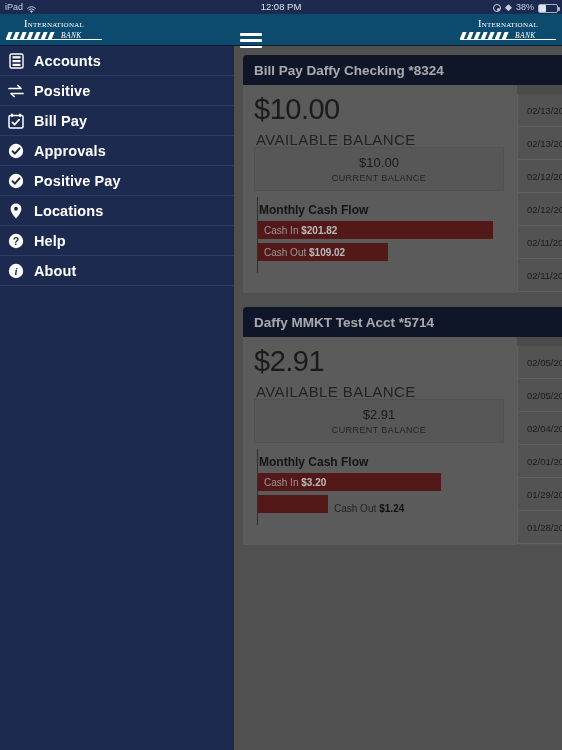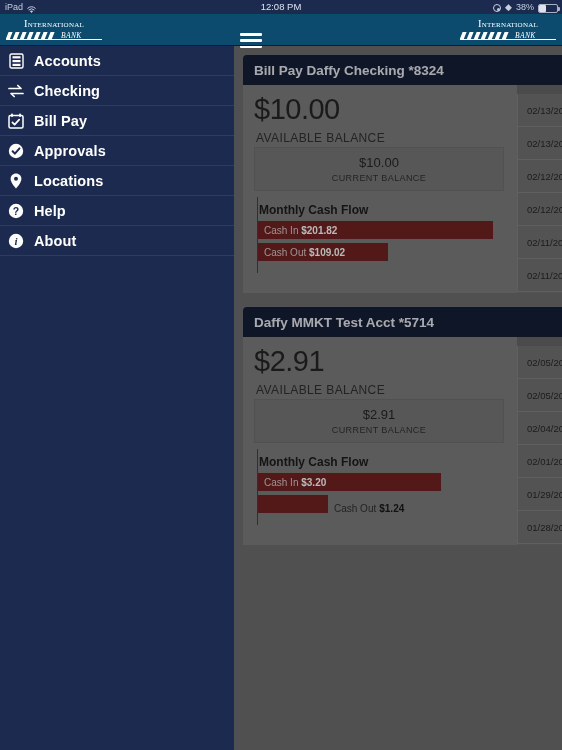"Checking" span.side-label { text: Checking -> Positive }
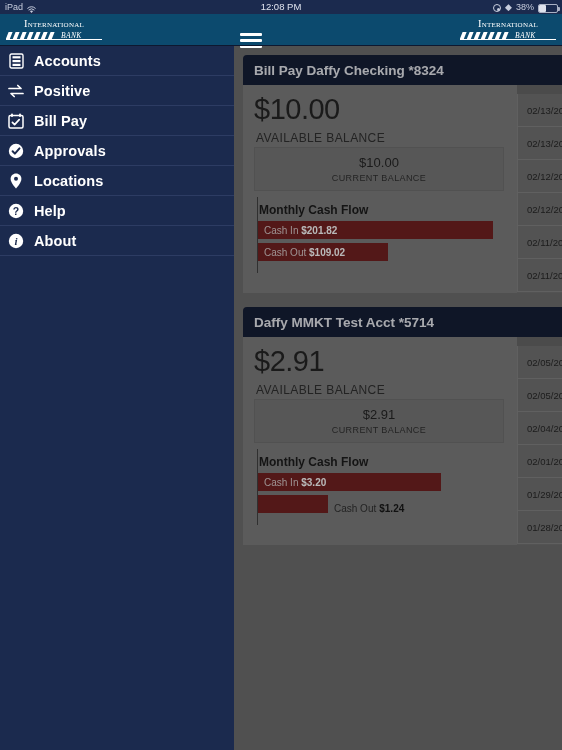"AVAILABLE BALANCE" .avail-lbl { font-size: 12px -> 15px }
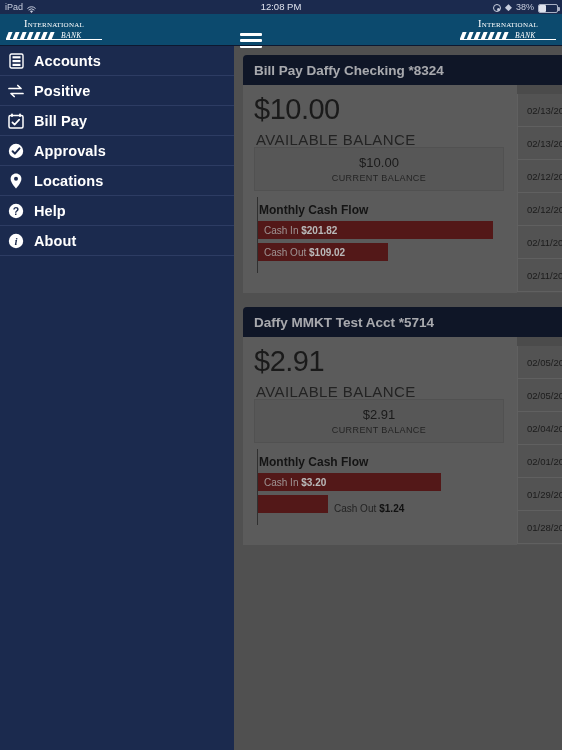"Positive Pay" div.side-item { html: none -> <div> <span> <svg> <circle></circle> <path></path> </svg> </span> <span>Positive Pay</span> </div> }
